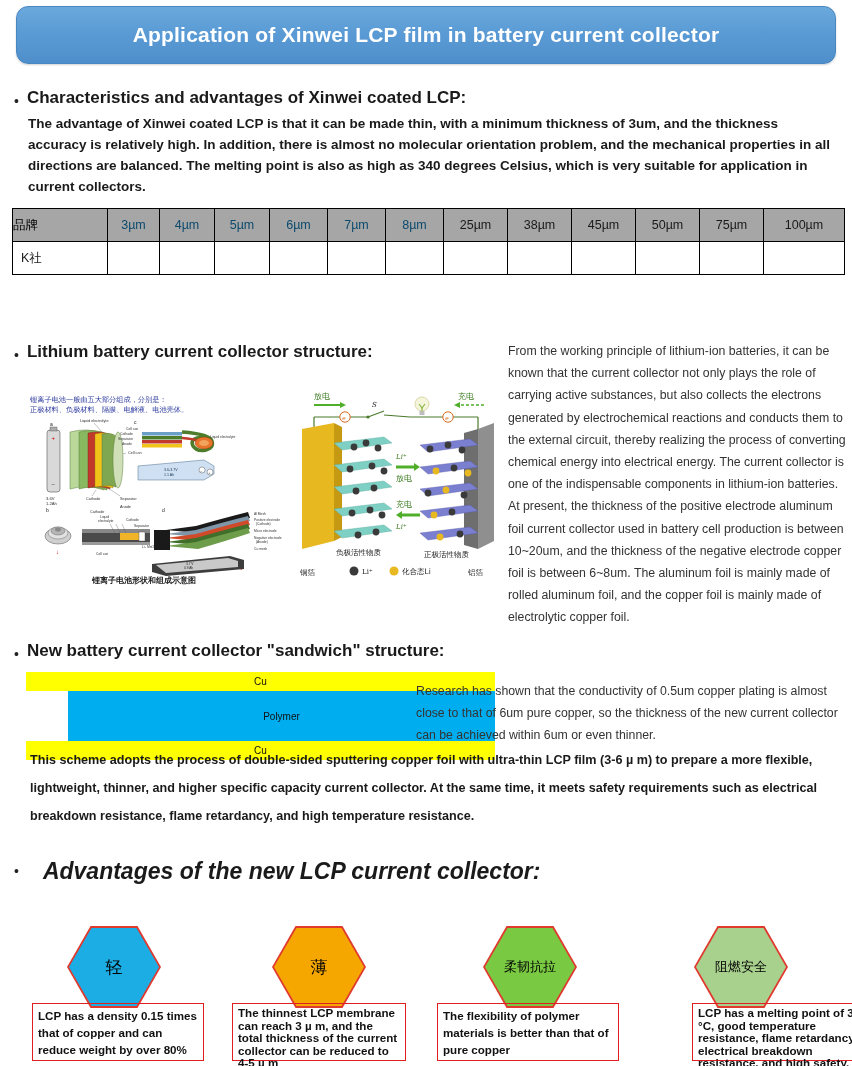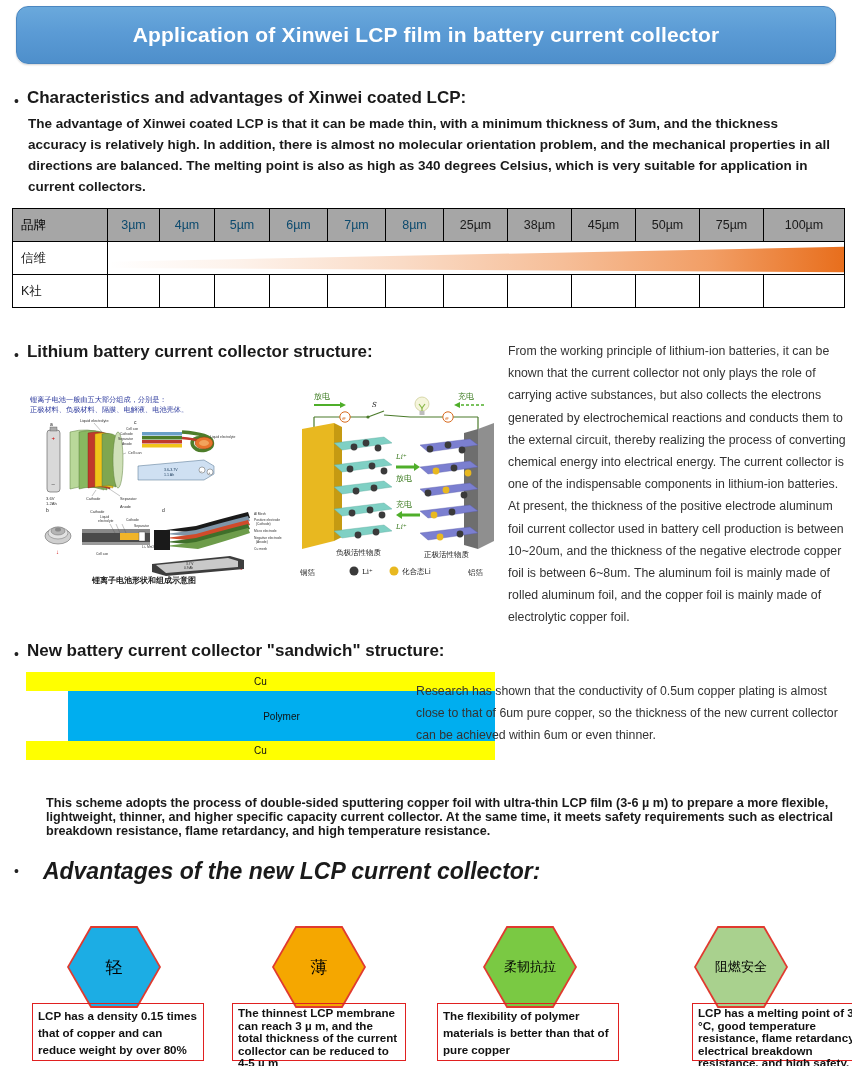"品牌" .tbl .hdr td.brand { padding-left: 8px -> none }
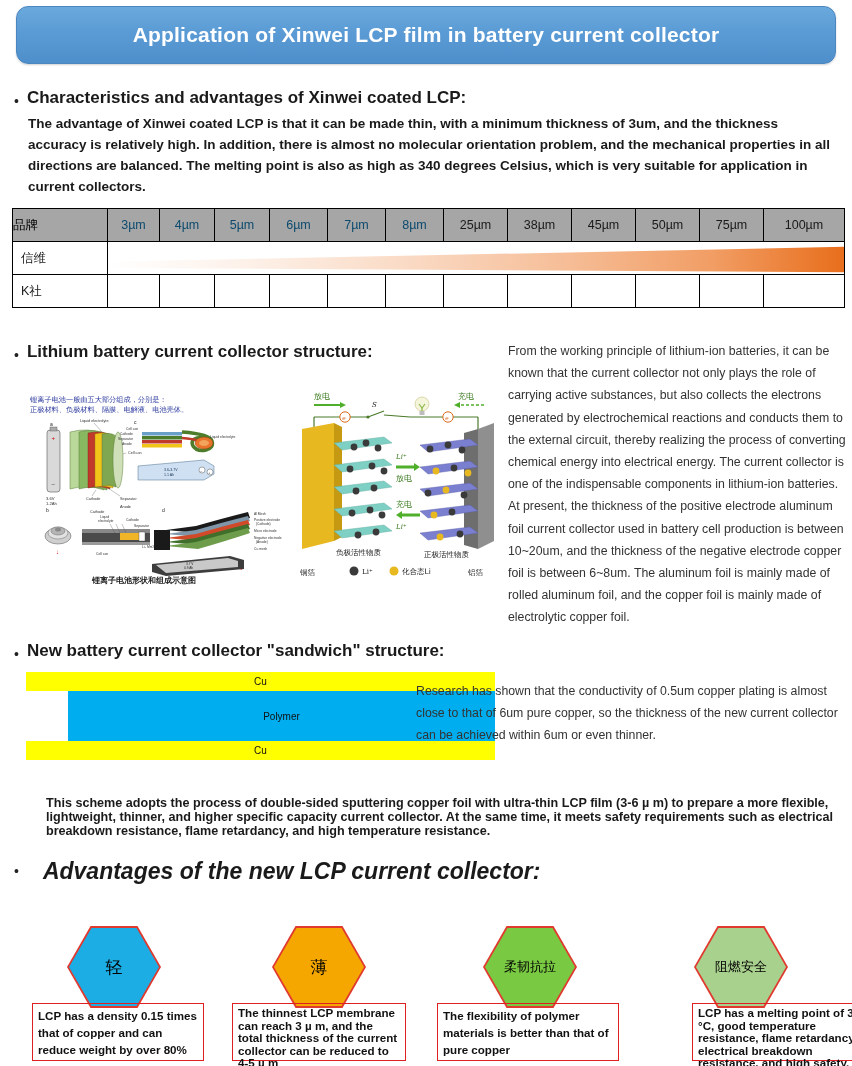"信维" tr { html: <tr> <td>信维</td> <td> <div> <div></div> </div> </td> </tr> -> none }
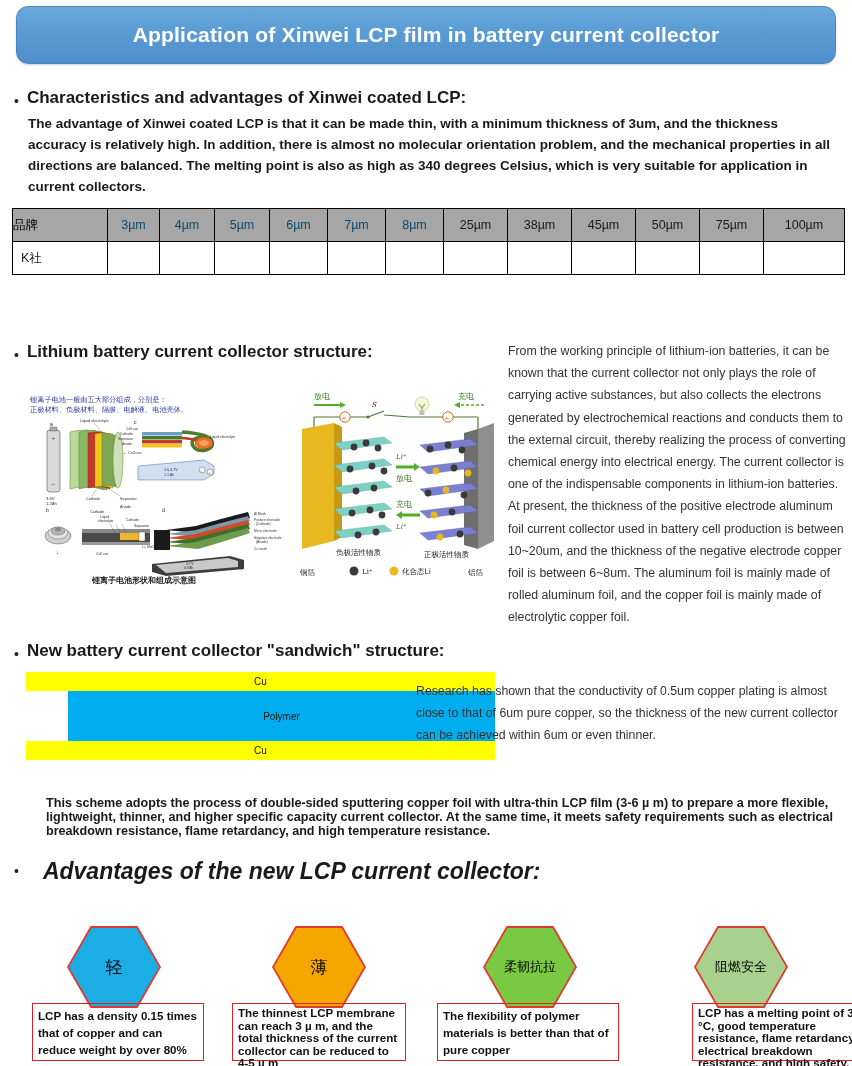"This scheme adopts the process" .scheme { line-height: 14px -> 28px; margin-left: 16px -> none; top: 796px -> 746px }
